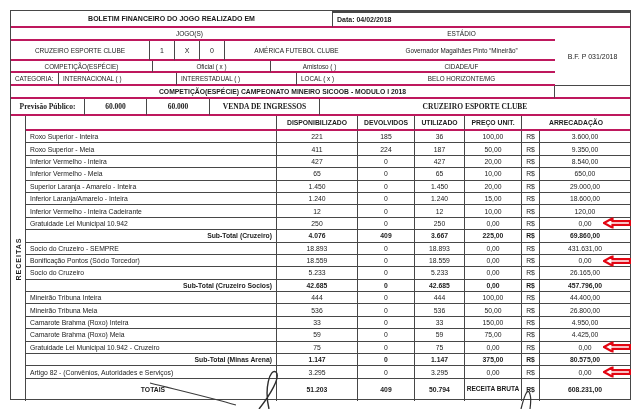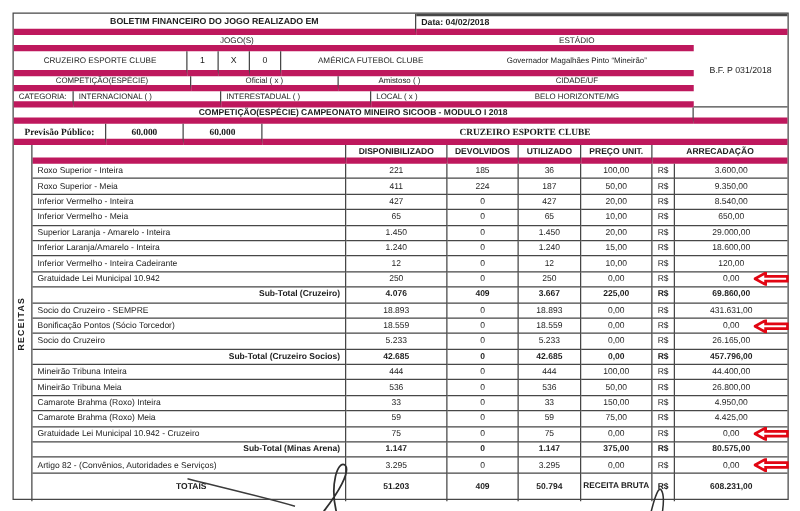"Previsão Público:" .cell { border-bottom: 5px solid #be185d -> 2px solid #be185d }
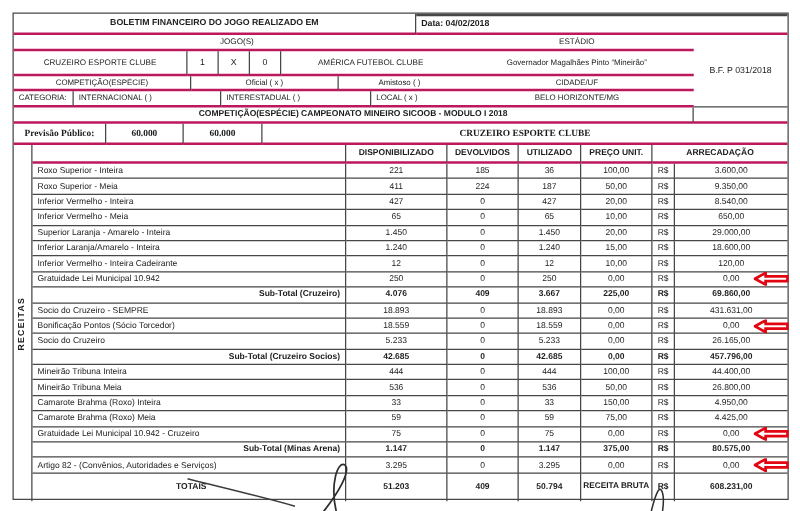"VENDA DE INGRESSOS" div.cell { html: none -> <div>VENDA DE INGRESSOS</div> }
